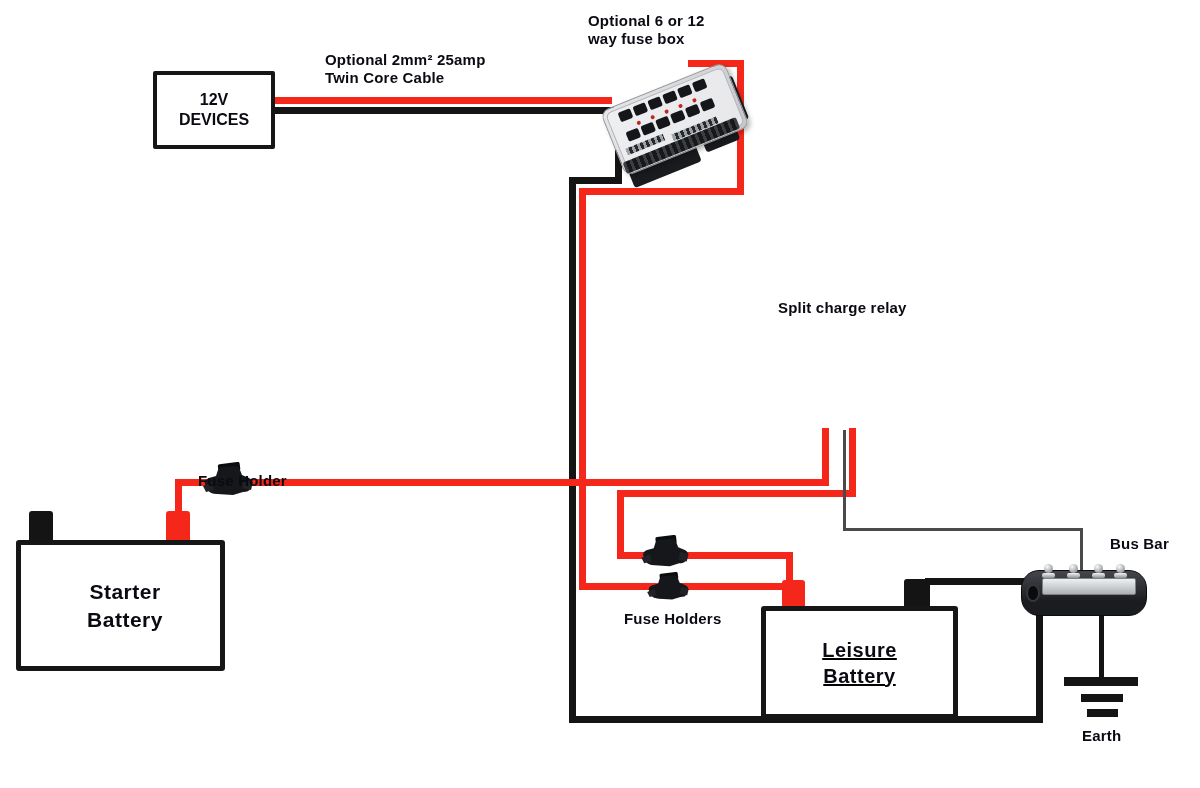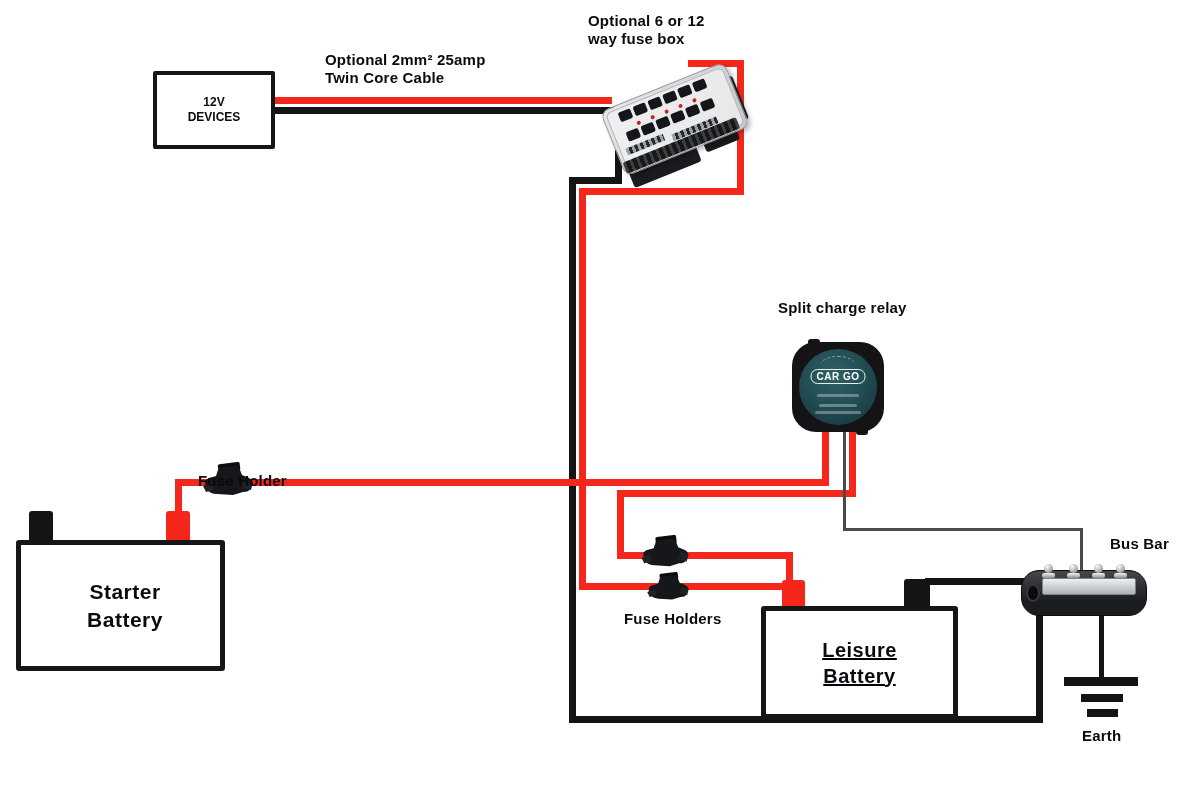"12V" .devices .boxlbl { font-size: 12px -> 16px }
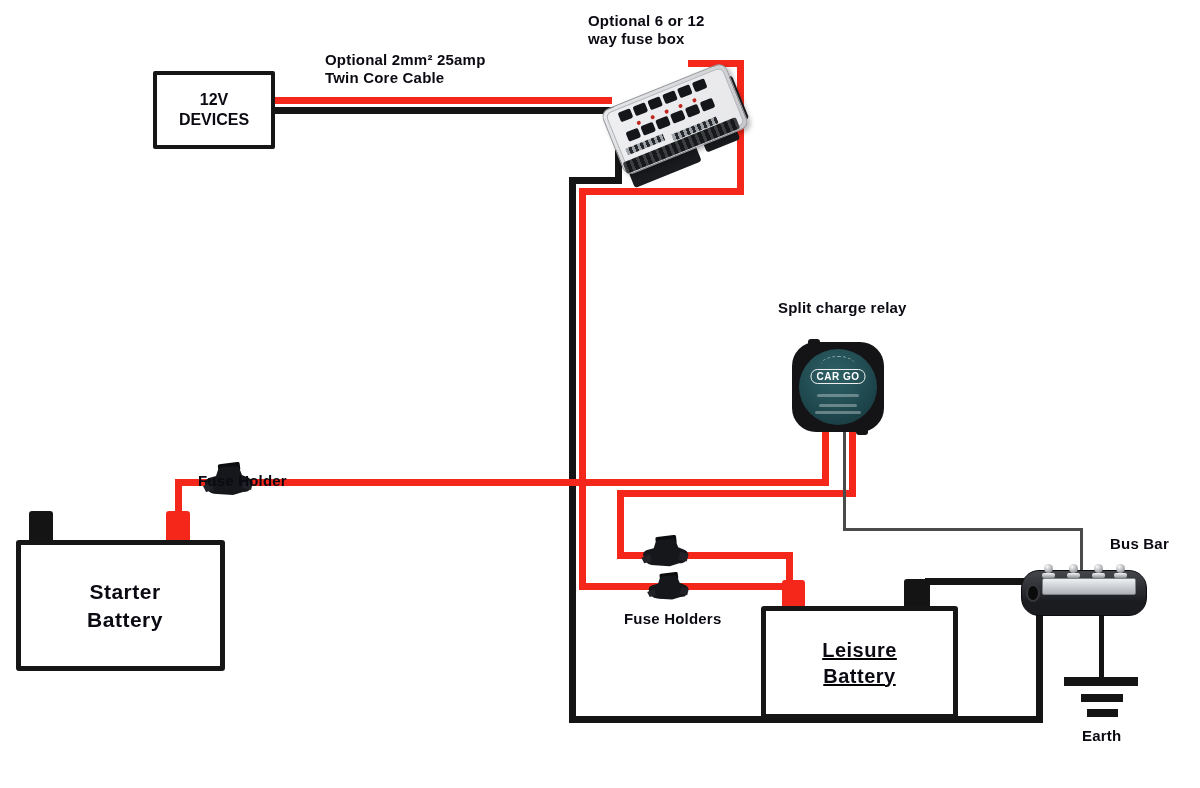"CAR GO" div.relay { html: <div> <div></div> <div></div> <div> <div></div> <div>CAR GO</div> <div></div> <div></div> <div></div> </div> </div> -> none }
